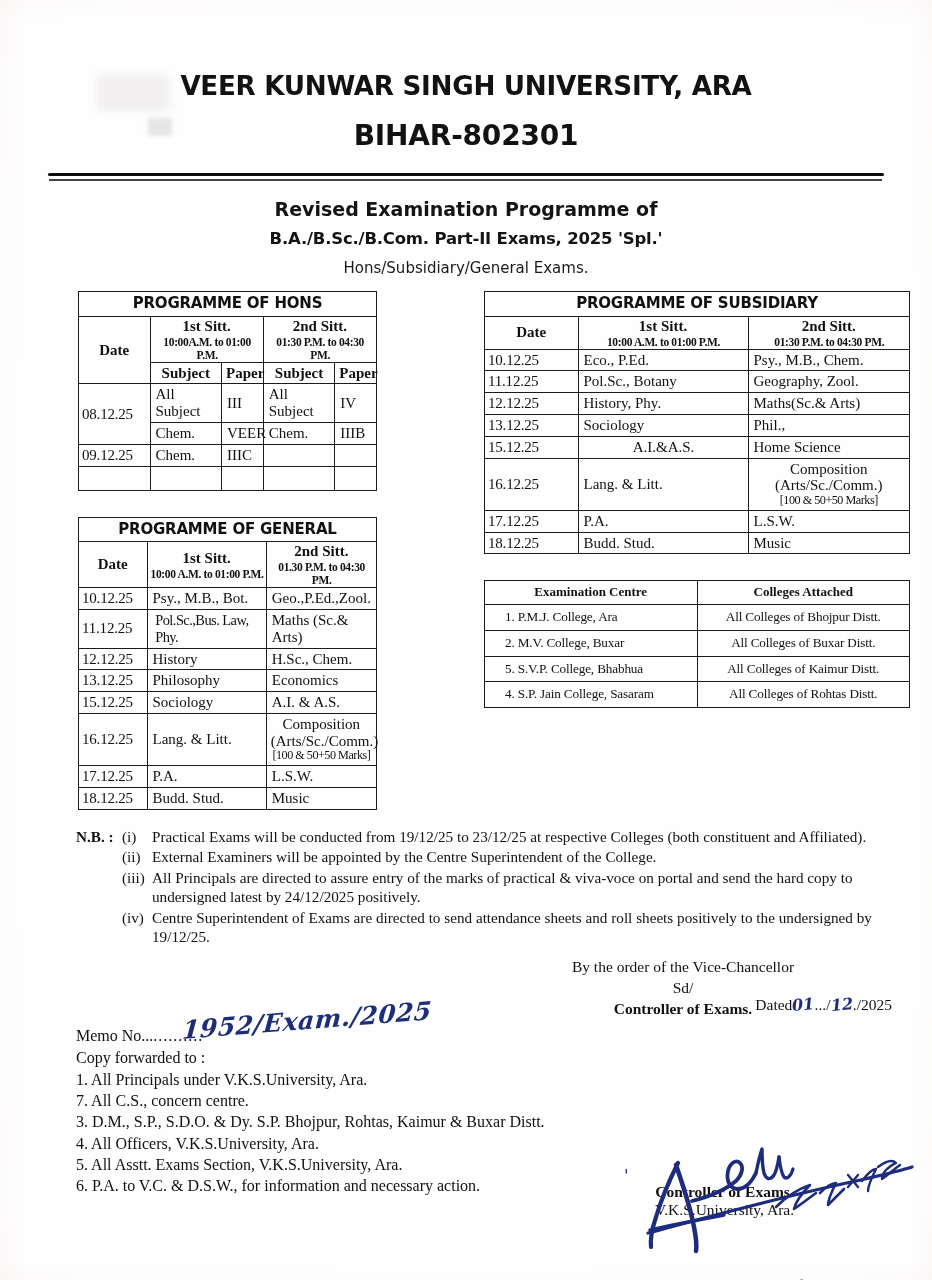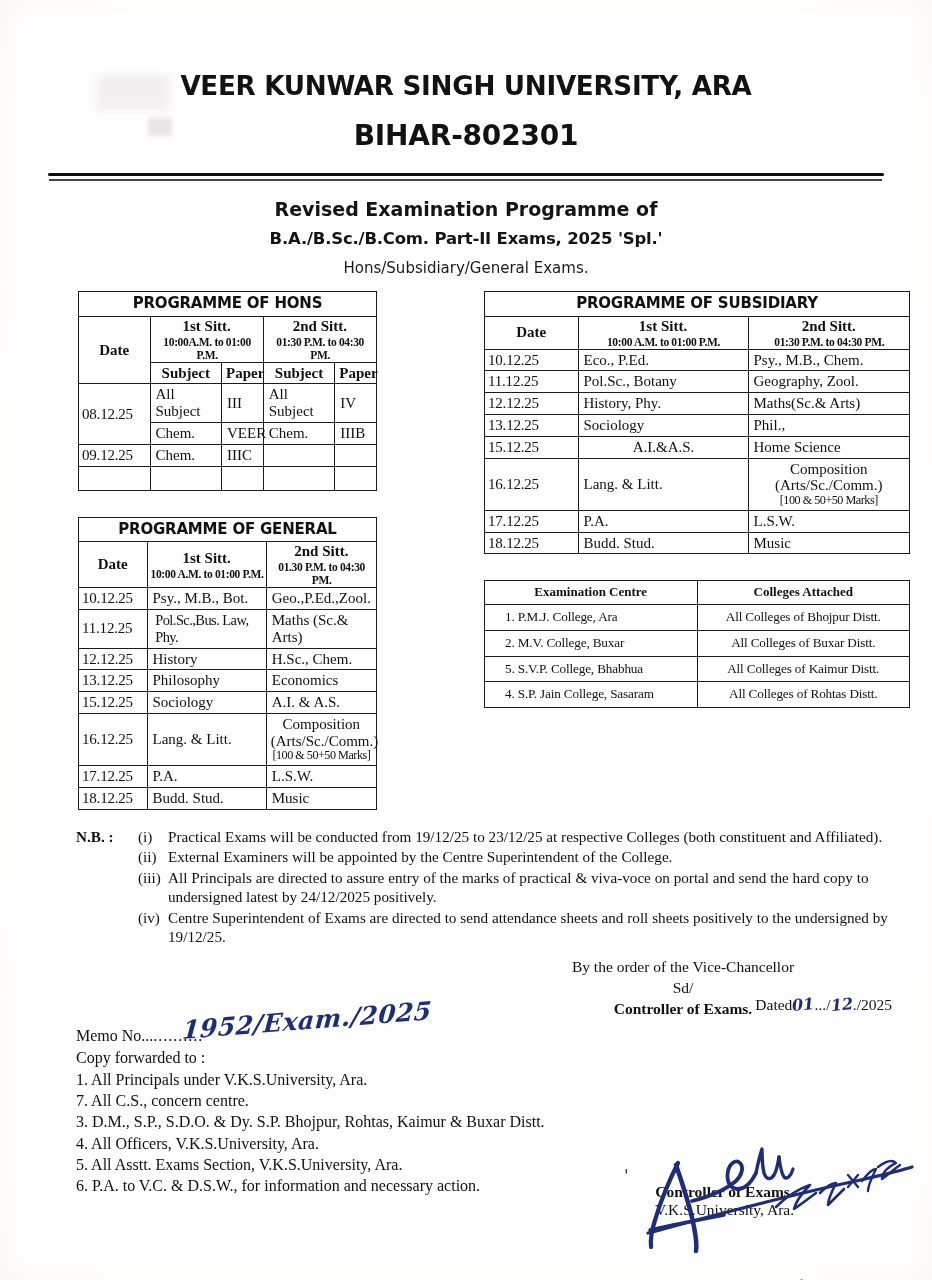"N.B. :" .notes { padding: 0 40px 0 76px -> 0 40px 0 60px }
